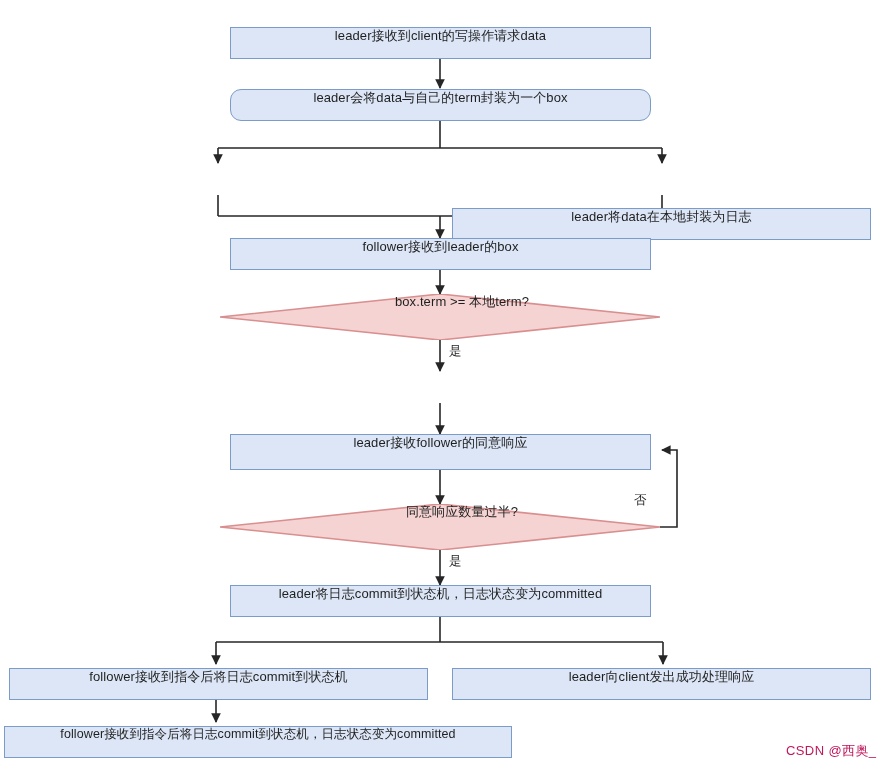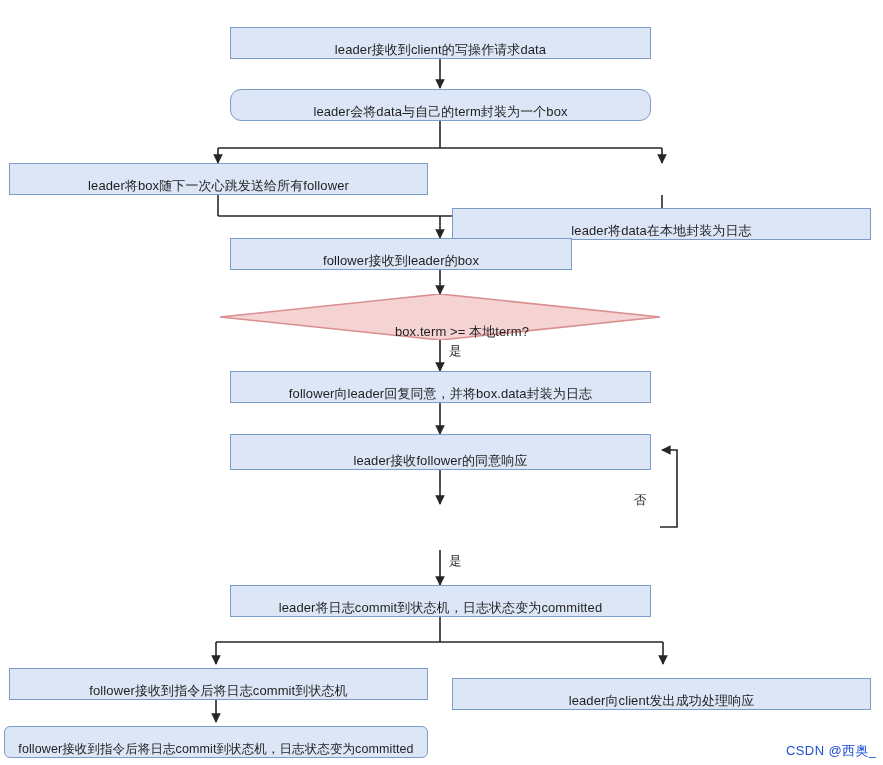"leader接收到client的写操作请求data" .node { align-items: flex-end -> flex-start }
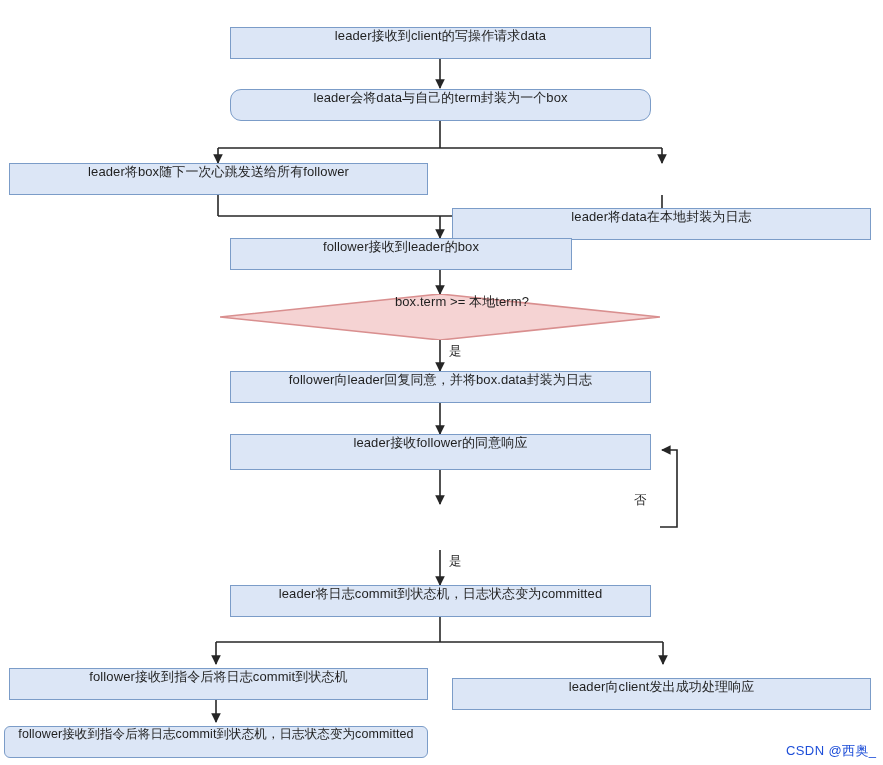"leader将box随下一次心跳发送给所有follower" div.node { html: <div> <span>leader将box随下一次心跳发送给所有follower</span> </div> -> none }
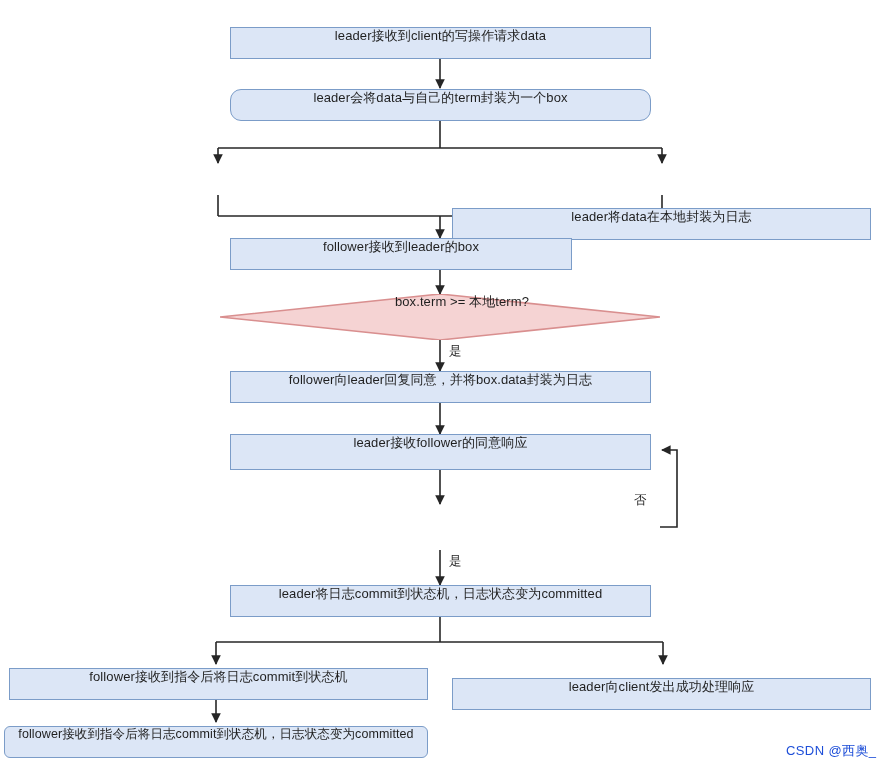"follower接收到leader的box" div.node { width: 342px -> 421px }
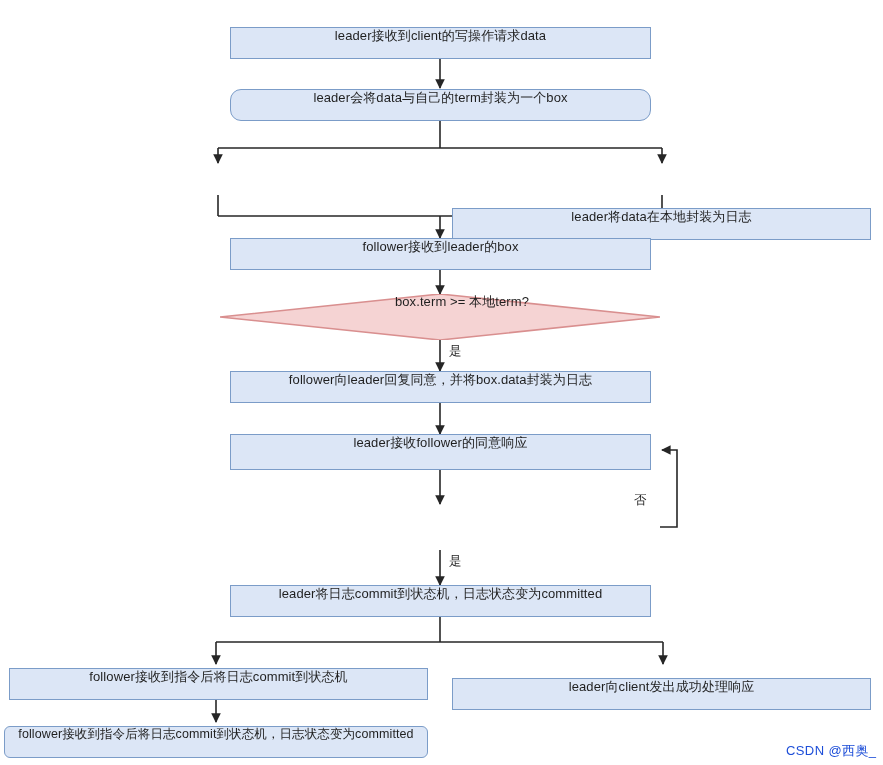"follower向leader回复同意，并将box.data封装为日志" div.node { html: <div> <span>follower向leader回复同意，并将box.data封装为日志</span> </div> -> none }
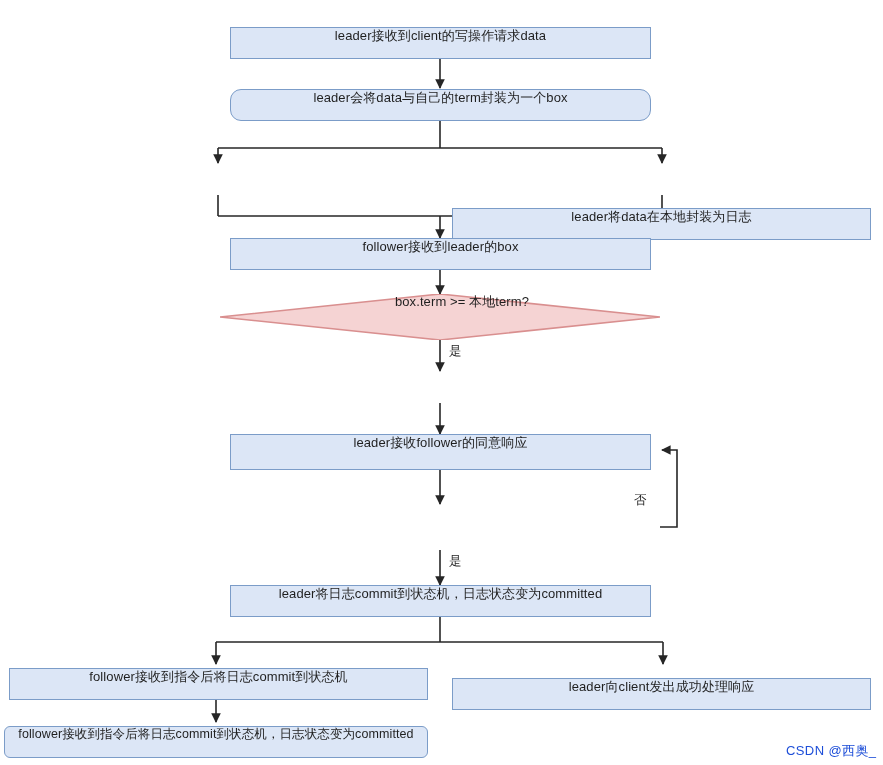"同意响应数量过半?" div.node { html: none -> <div> <svg> <polygon></polygon> </svg> <span>同意响应数量过半?</span> </div> }
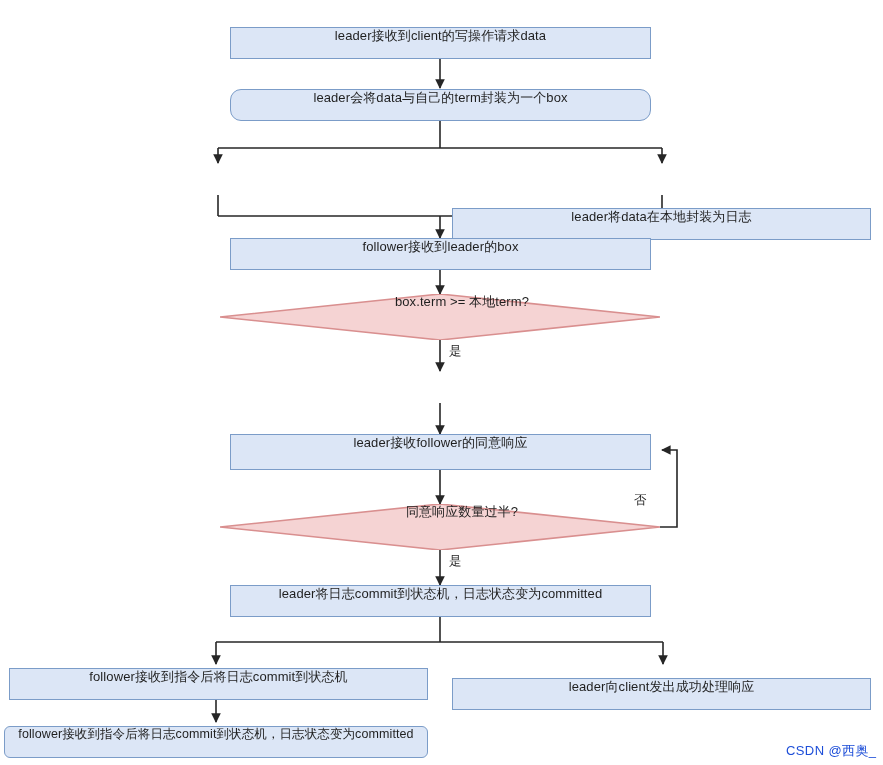"leader向client发出成功处理响应" div.node { margin-top: 10px -> none }
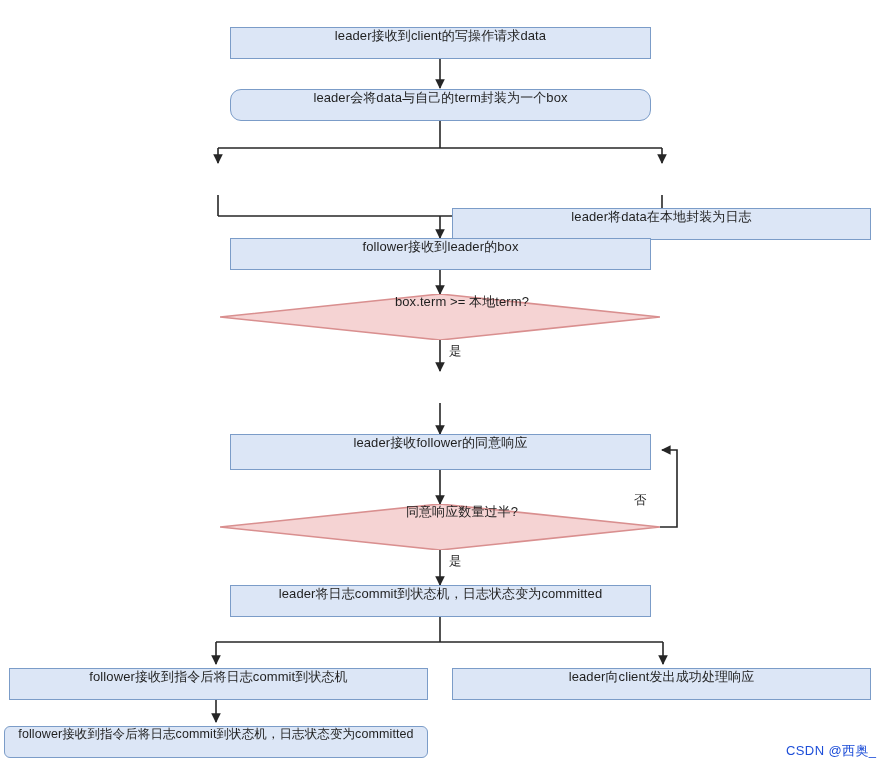"follower接收到指令后将日志commit到状态机，日志状态变为commit" div.node { border-radius: 6px -> none; width: 424px -> 508px }
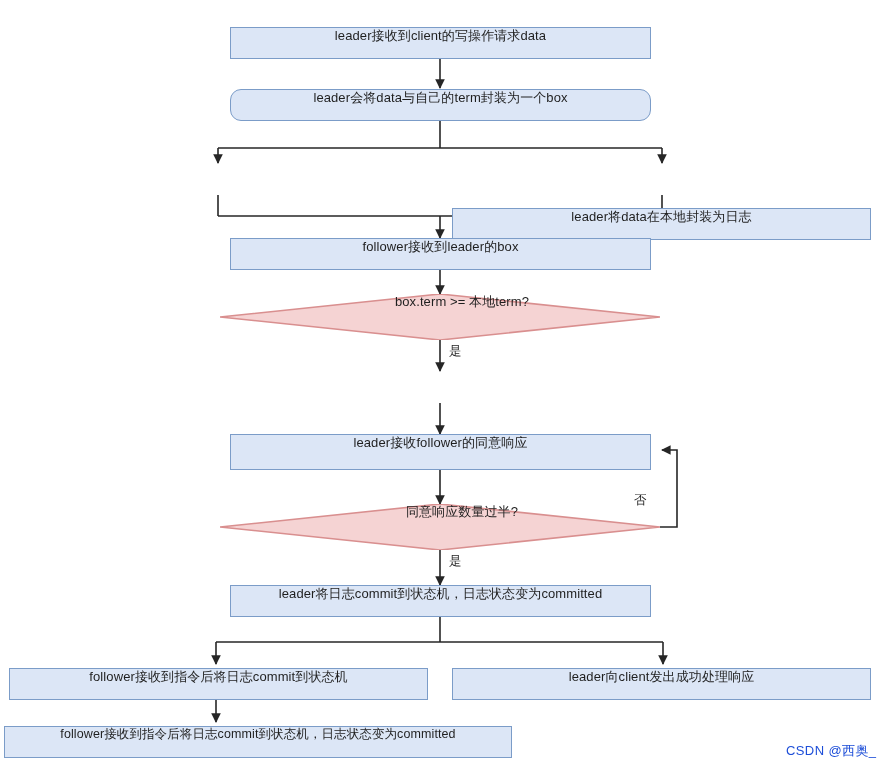"CSDN @西奥_" .watermark { color: #1d4ed8 -> #be185d }
